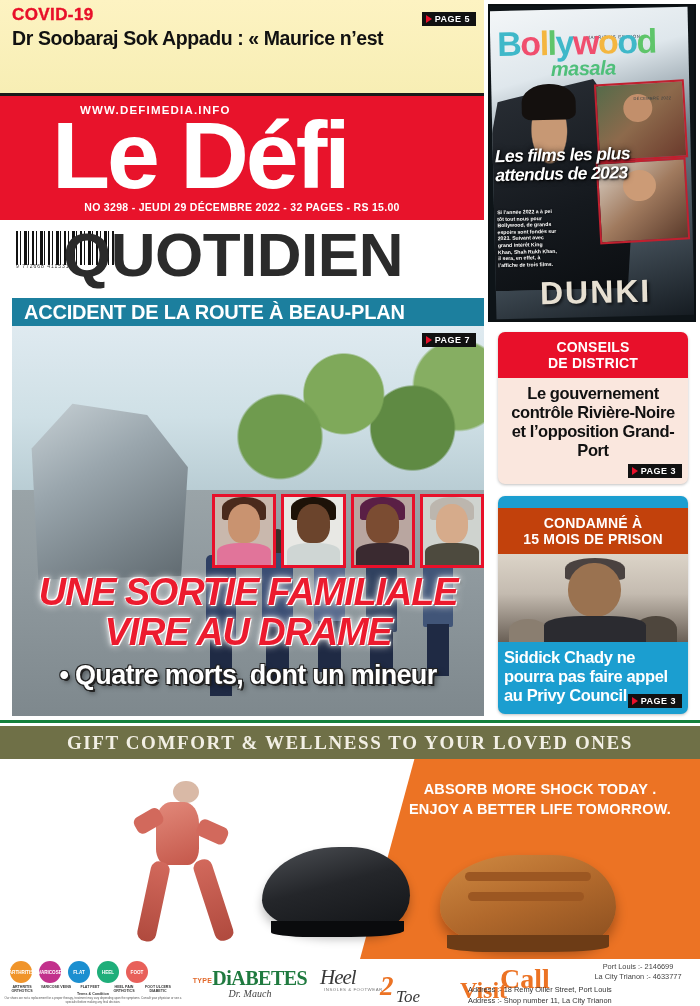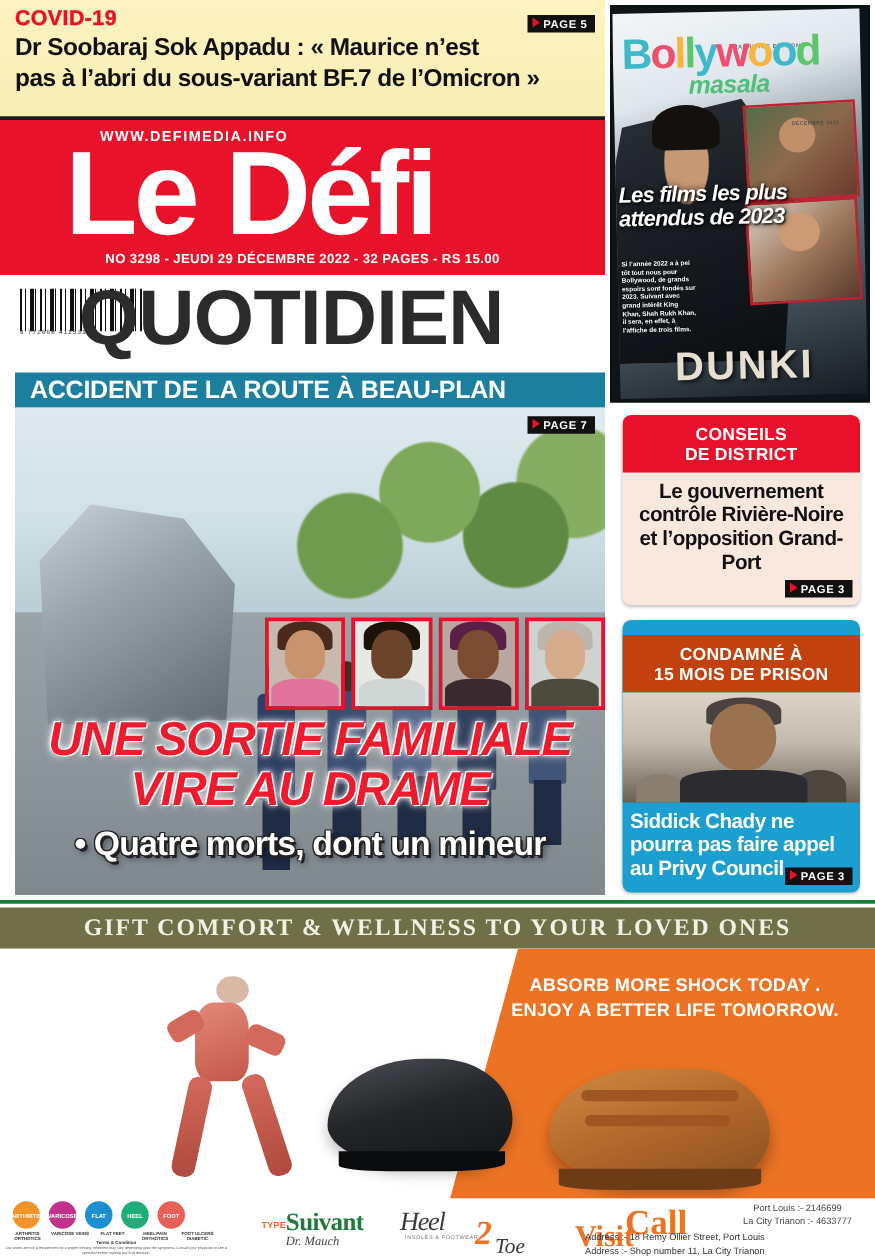"PAGE 5" .page-tag { align-items: none -> center }
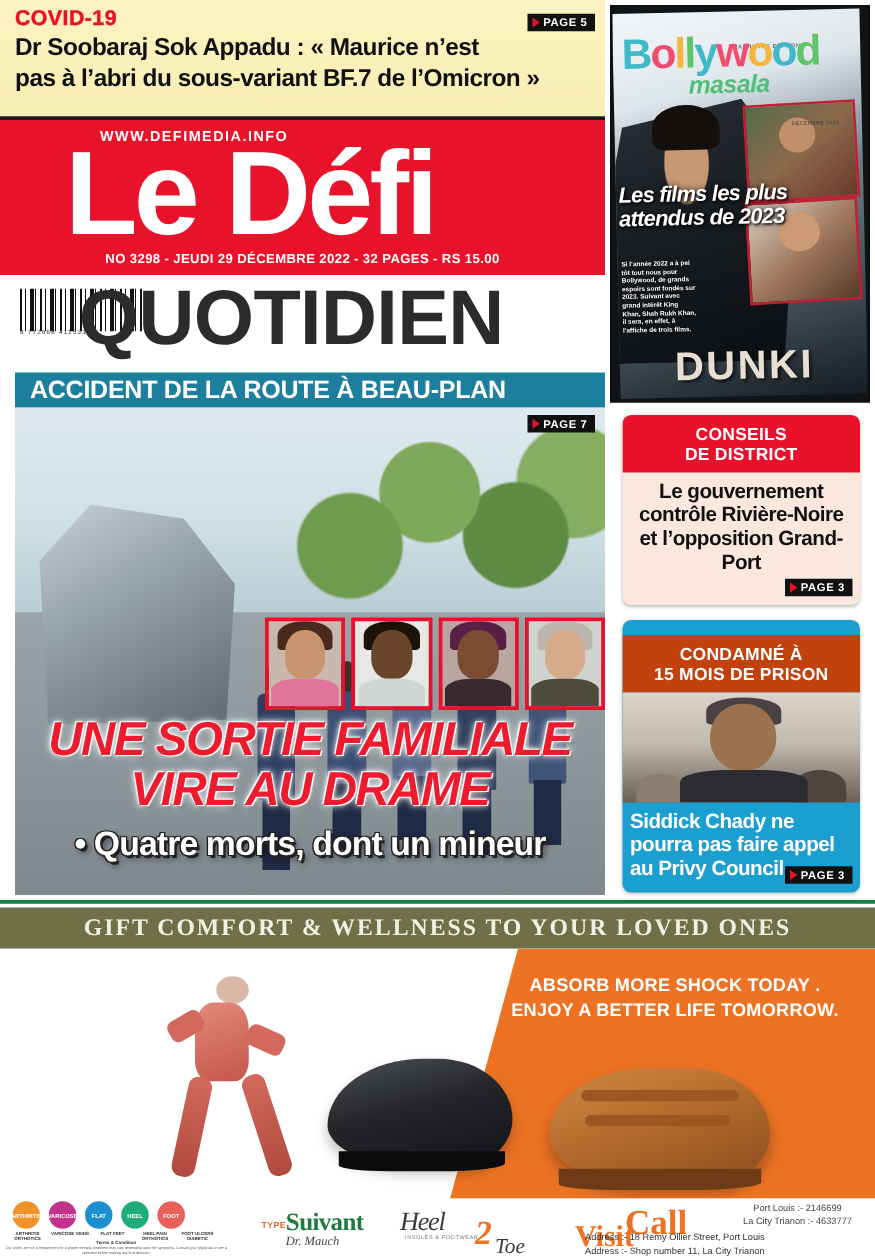"pas à l’abri du sous-variant" div.covid-head { html: <div>pas à l’abri du sous-variant BF.7 de l’Omicron »</div> -> none }
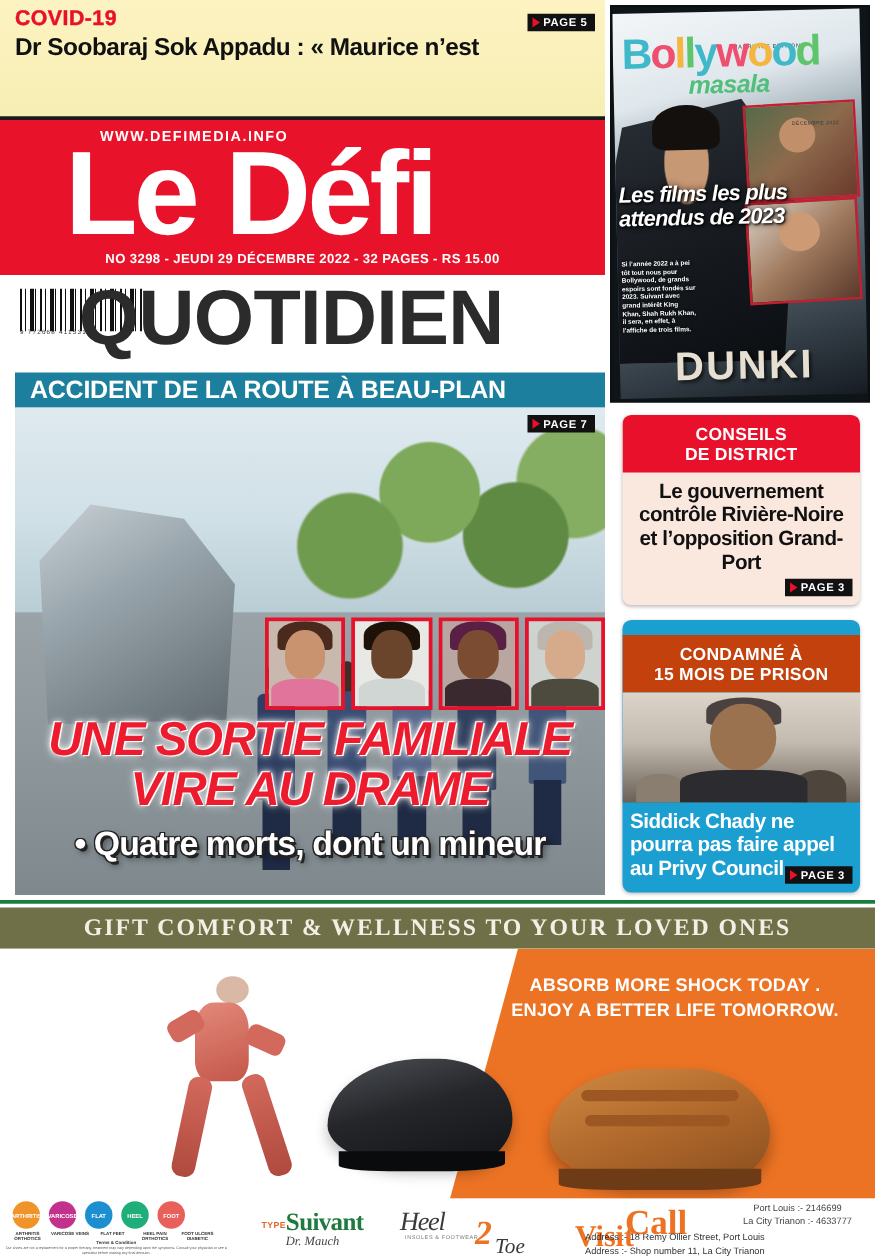"Suivant" span.ld-main { text: Suivant -> DiABETES }
